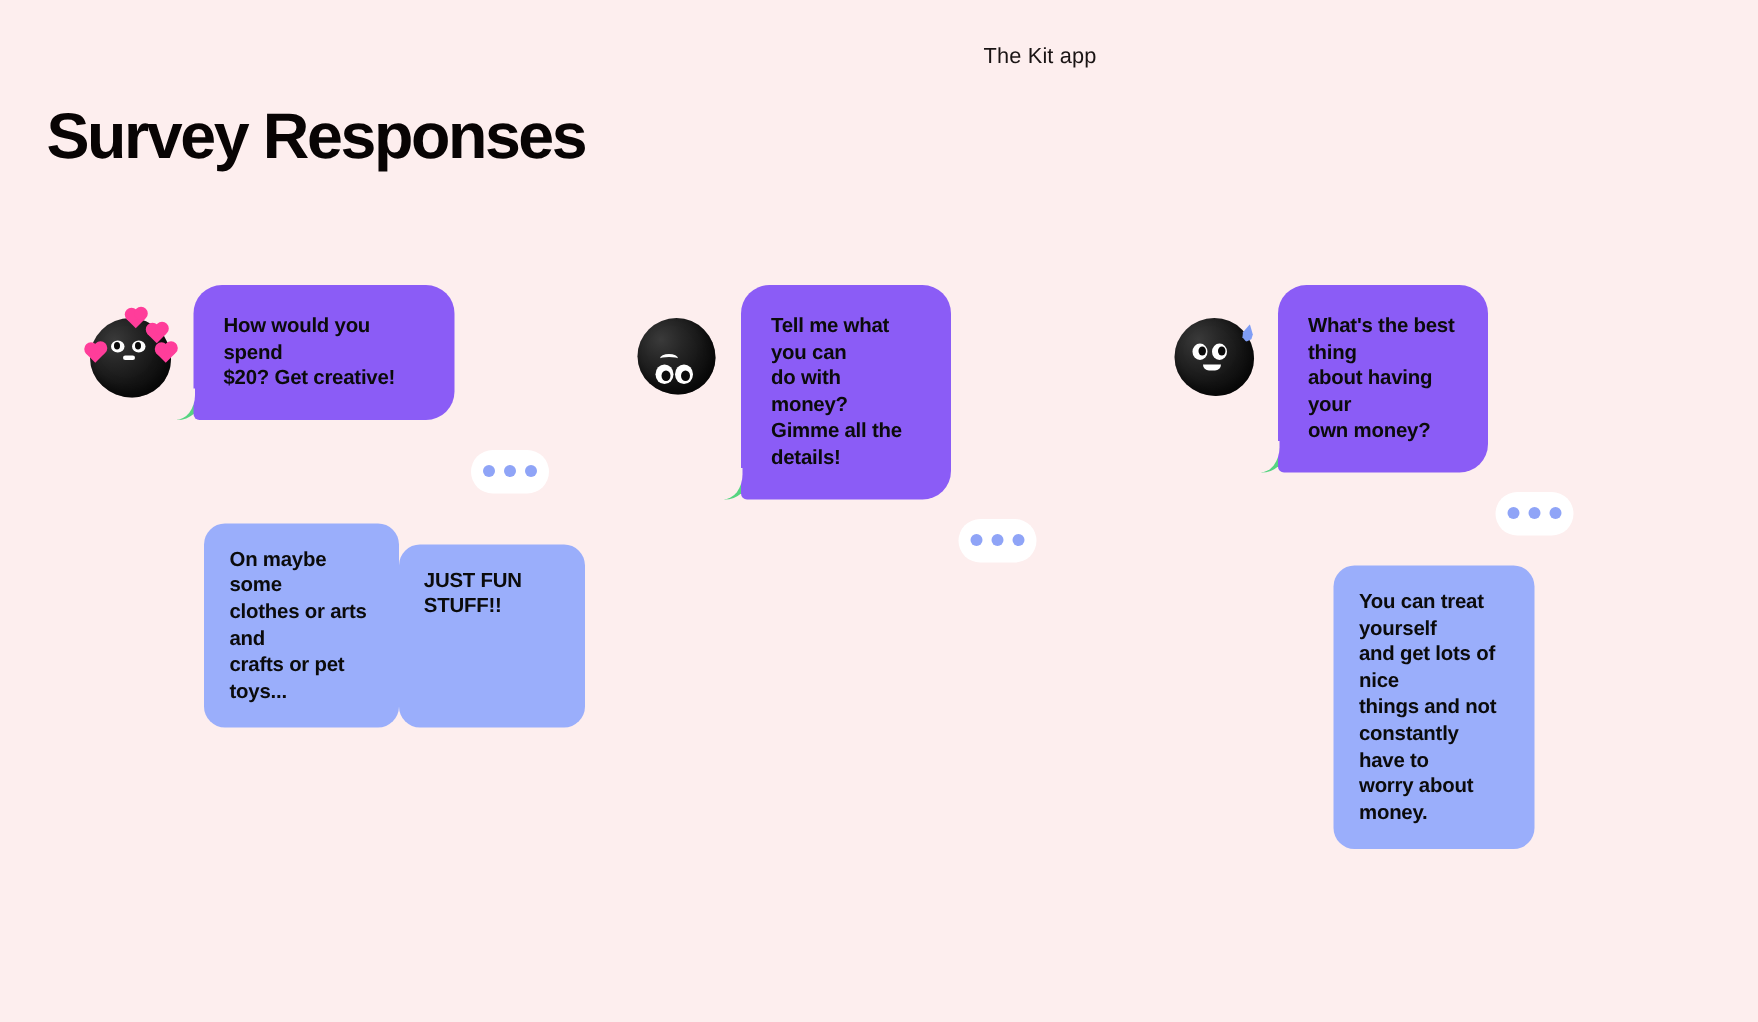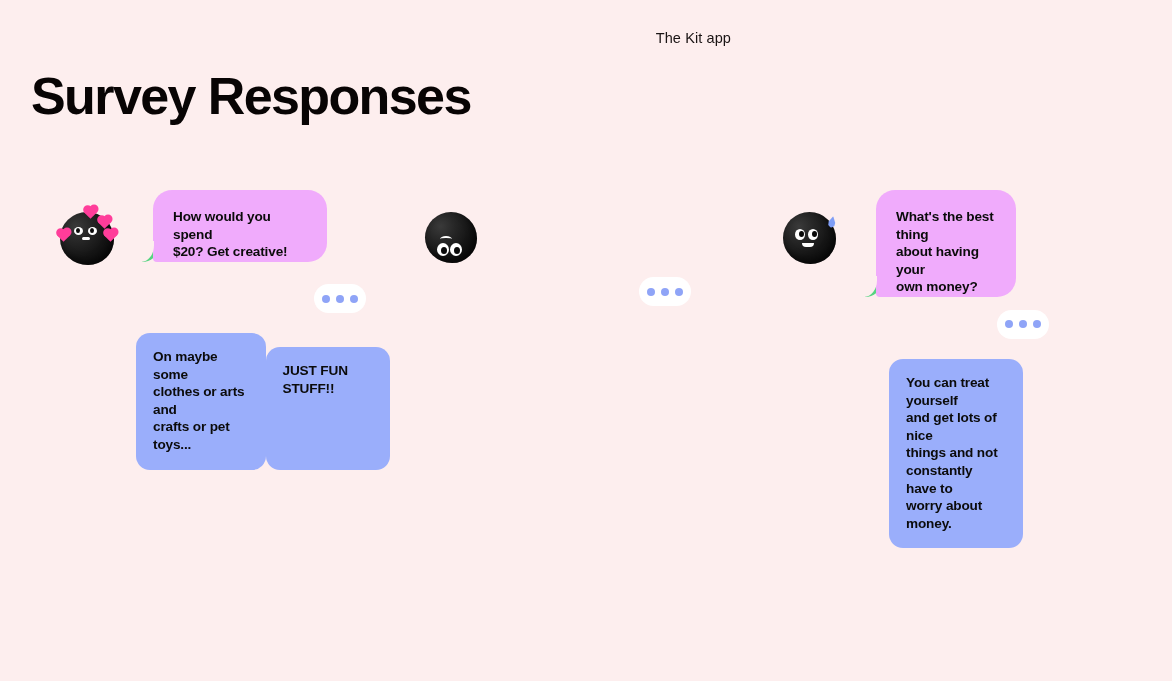"Survey Responses" .page-title { font-size: 52px -> 43px }
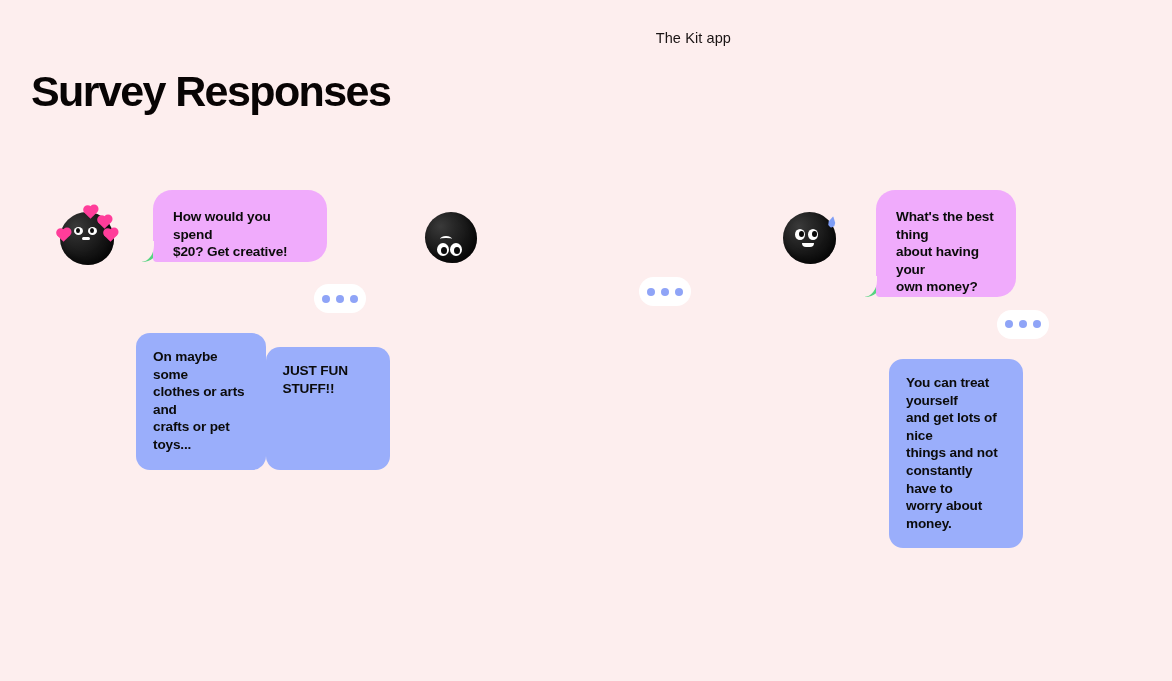"How would you spend" .bubble.green { background: #f0abfc -> #8b5cf6; margin-left: 24px -> none; padding: 18px 20px 1px 20px -> 18px 20px 19px 20px }
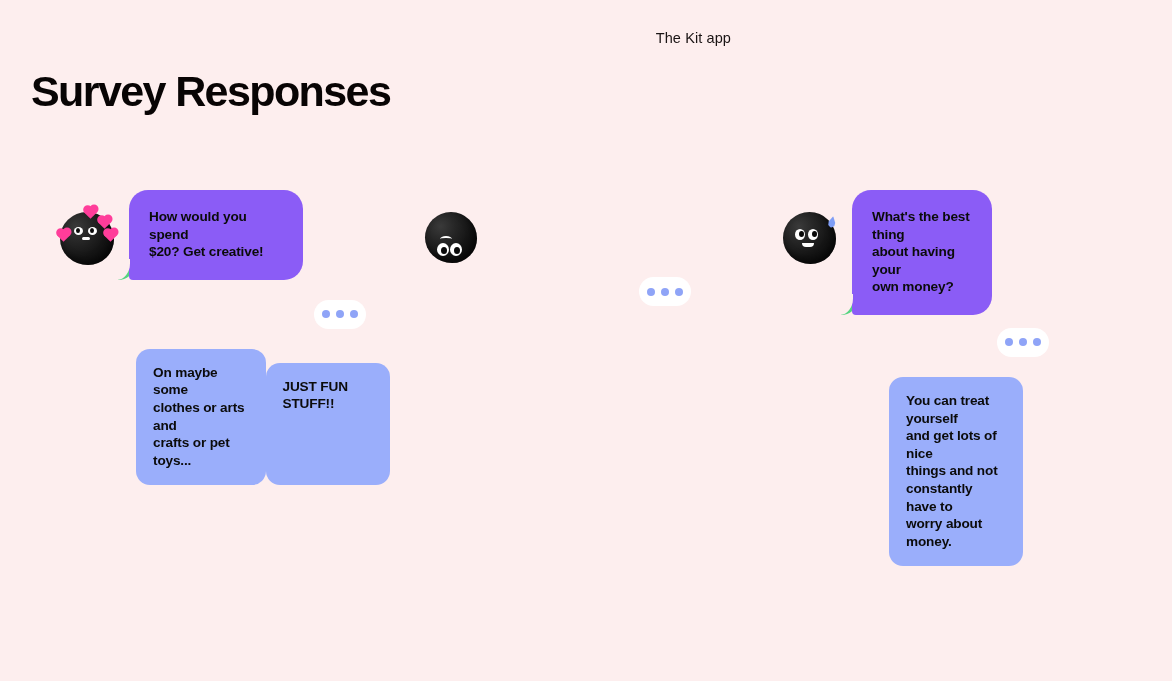"Tell me what you can" div.green-wrap { html: none -> <div> <div>Tell me what you can do with money? Gimme all the details!</div> </div> }
